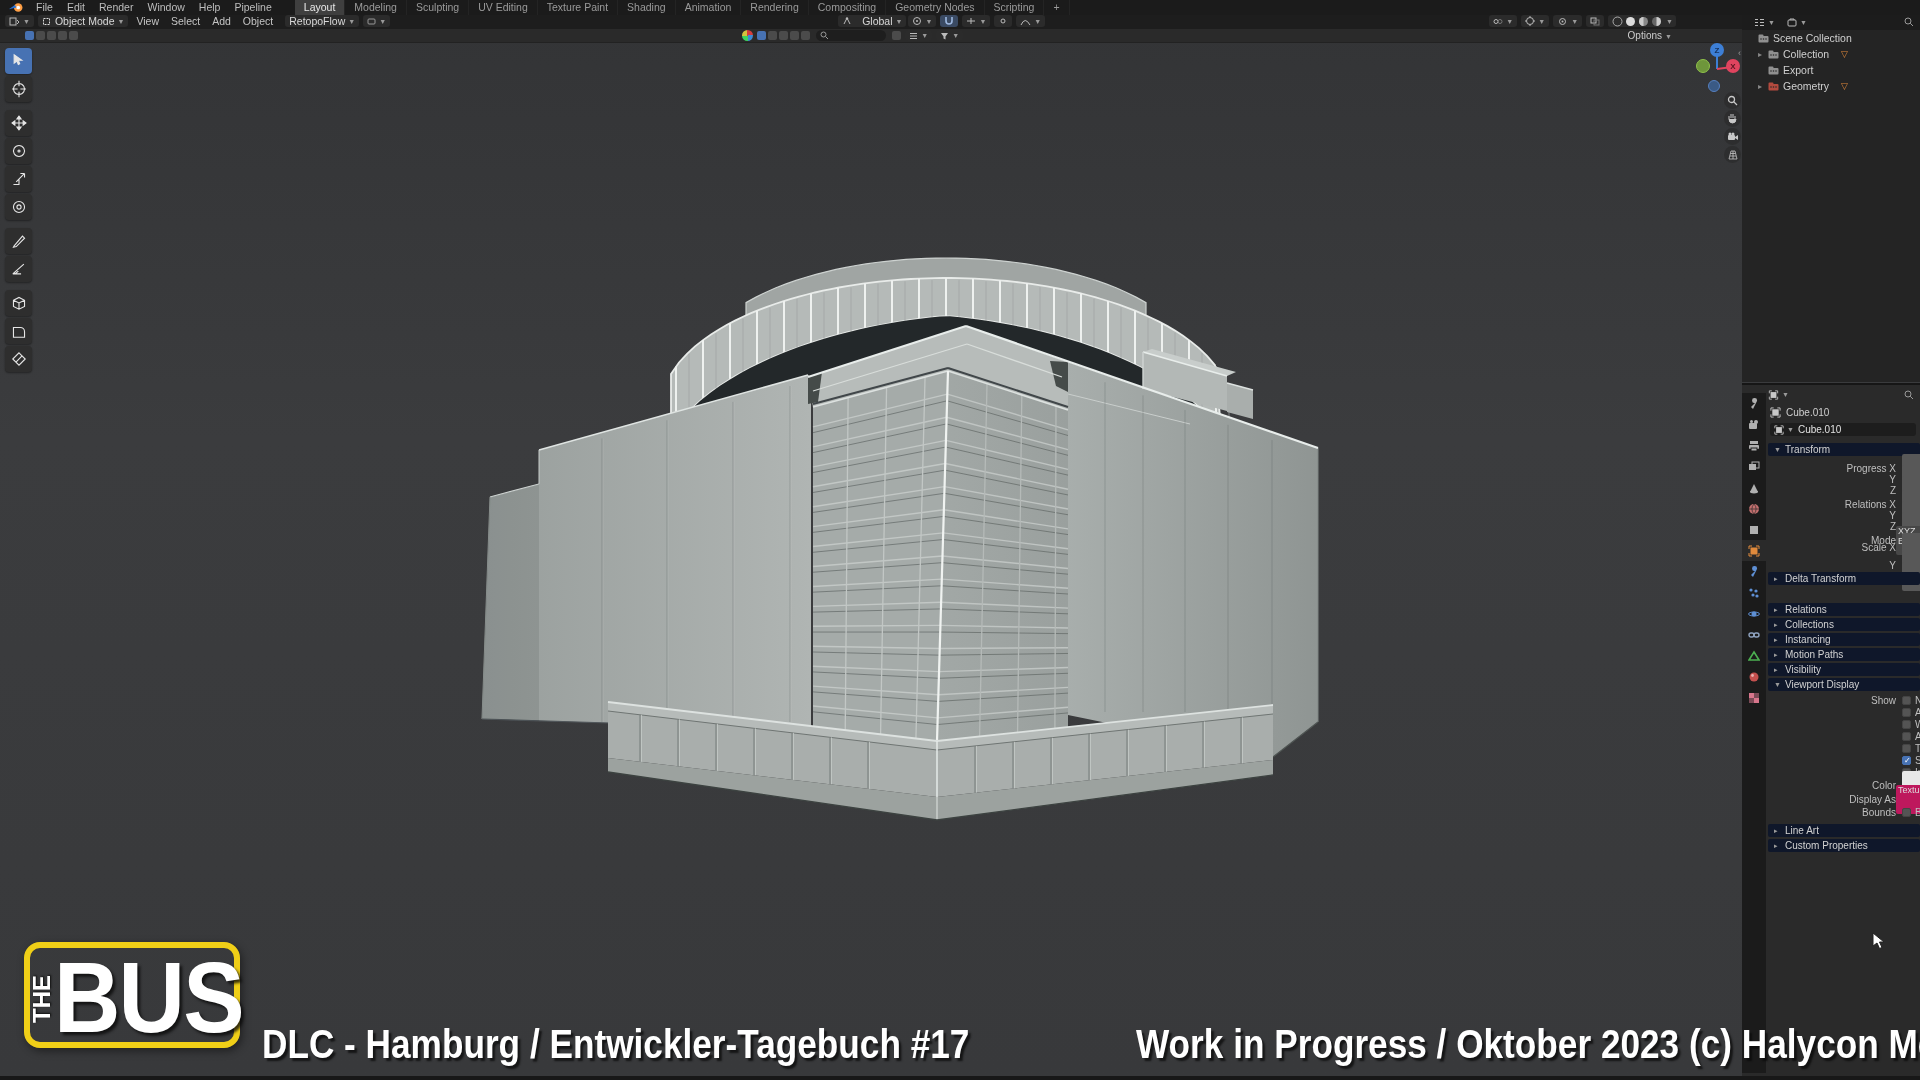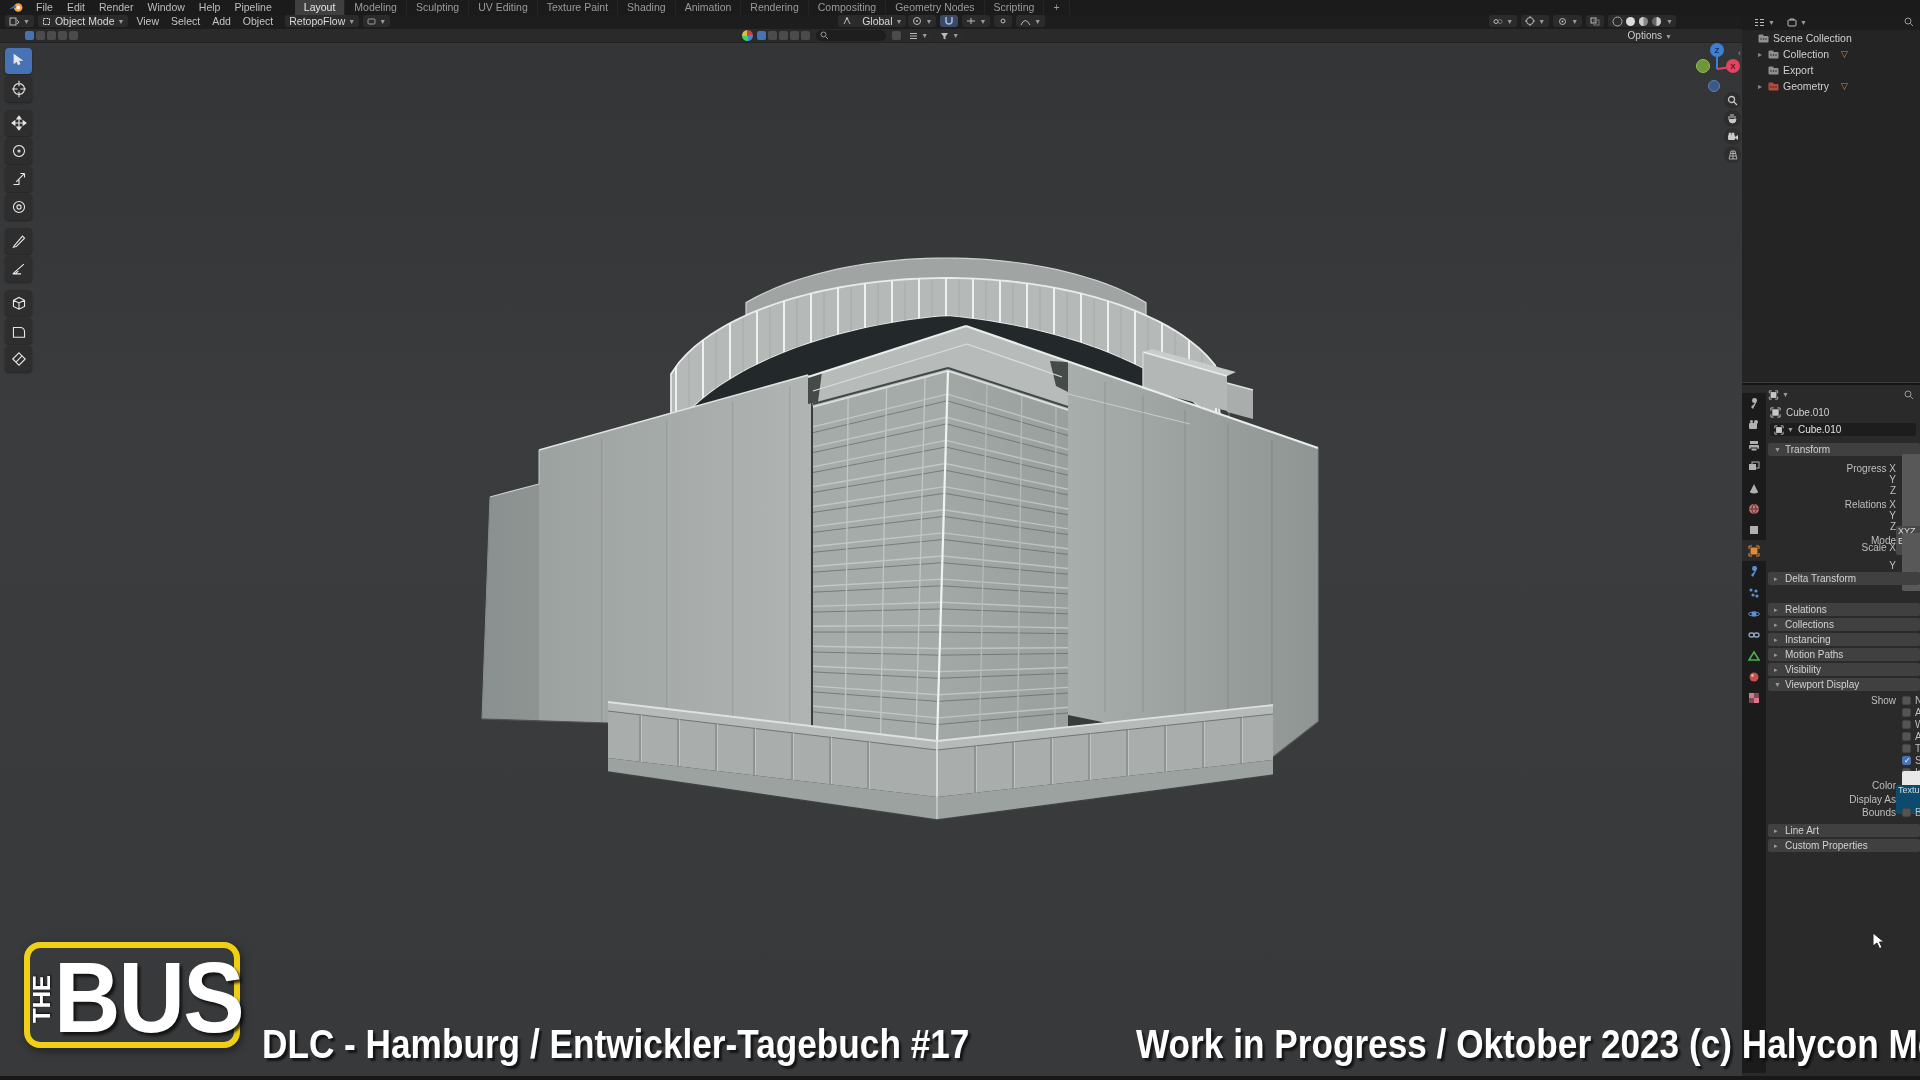"Transform" .psec { background: #404040 -> #0f172a }
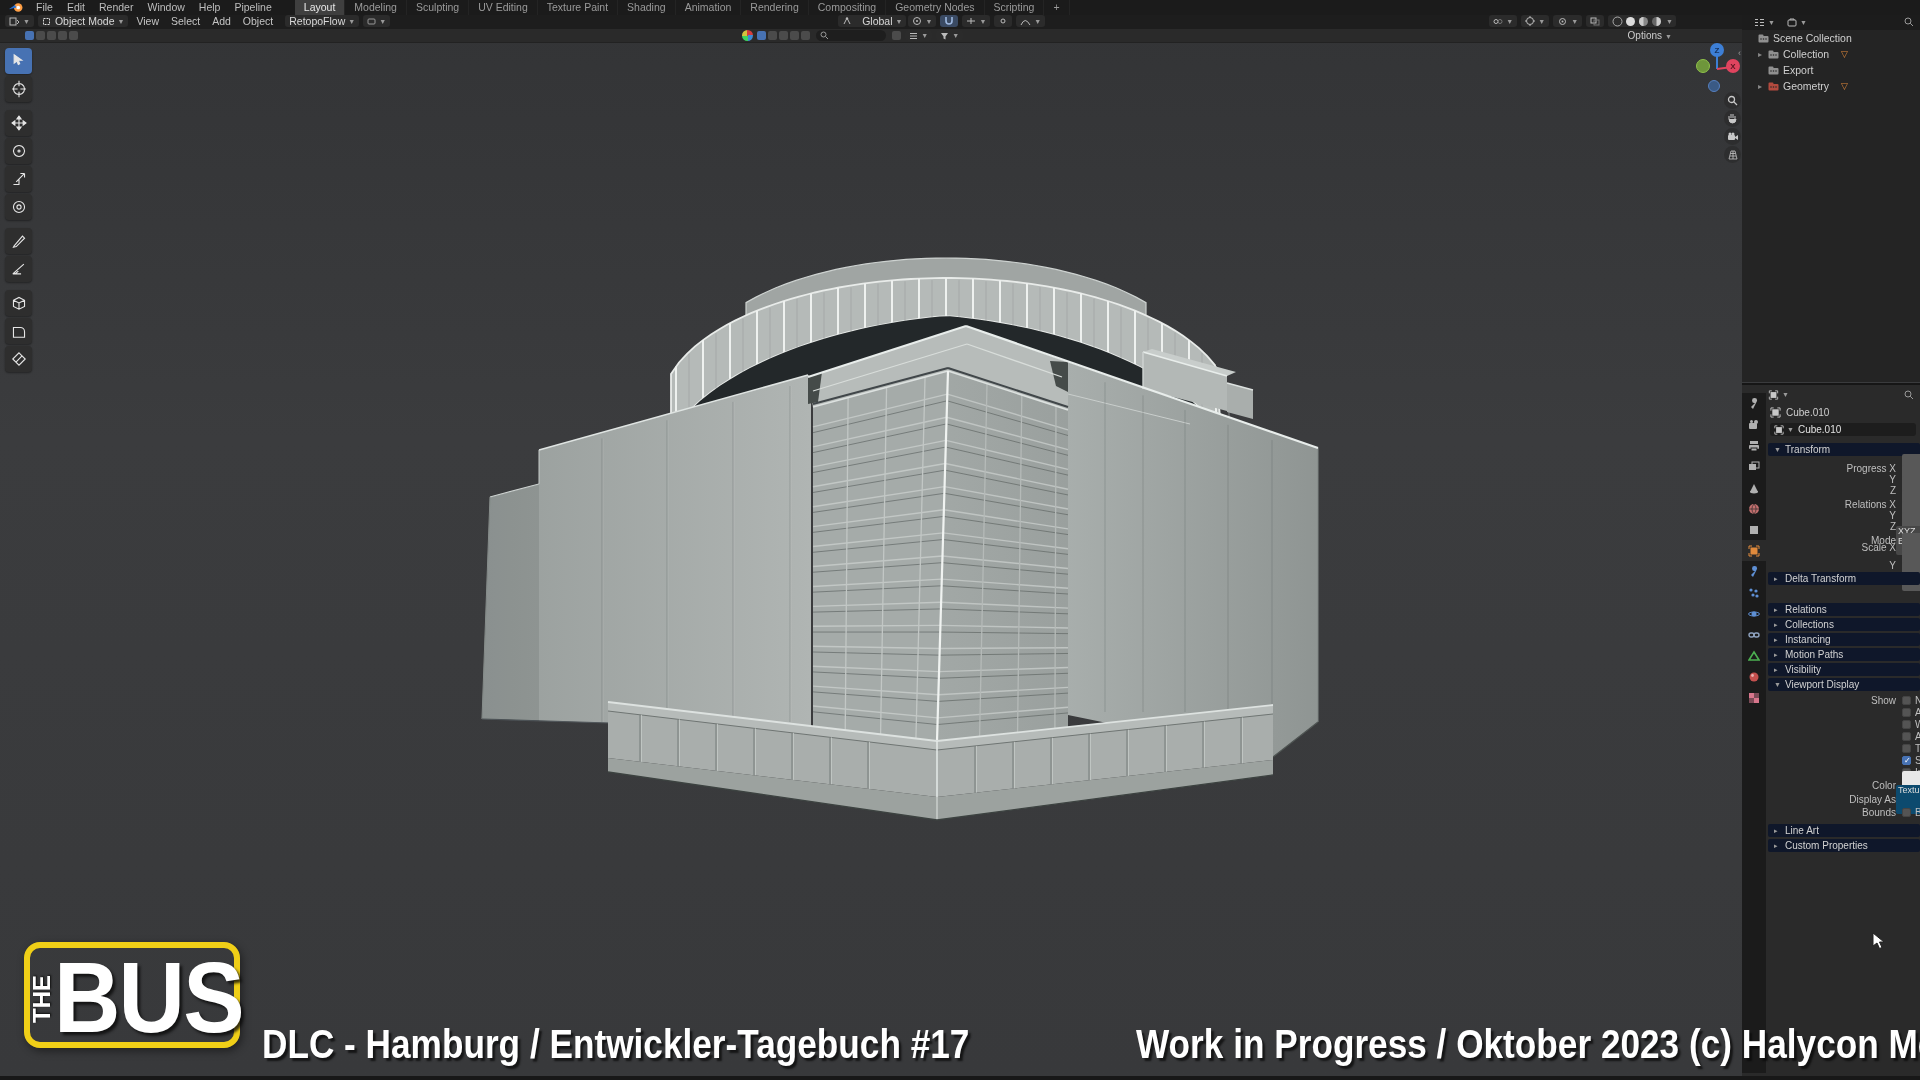"Textu" span.pfield { background: #0c4a6e -> #be185d }
